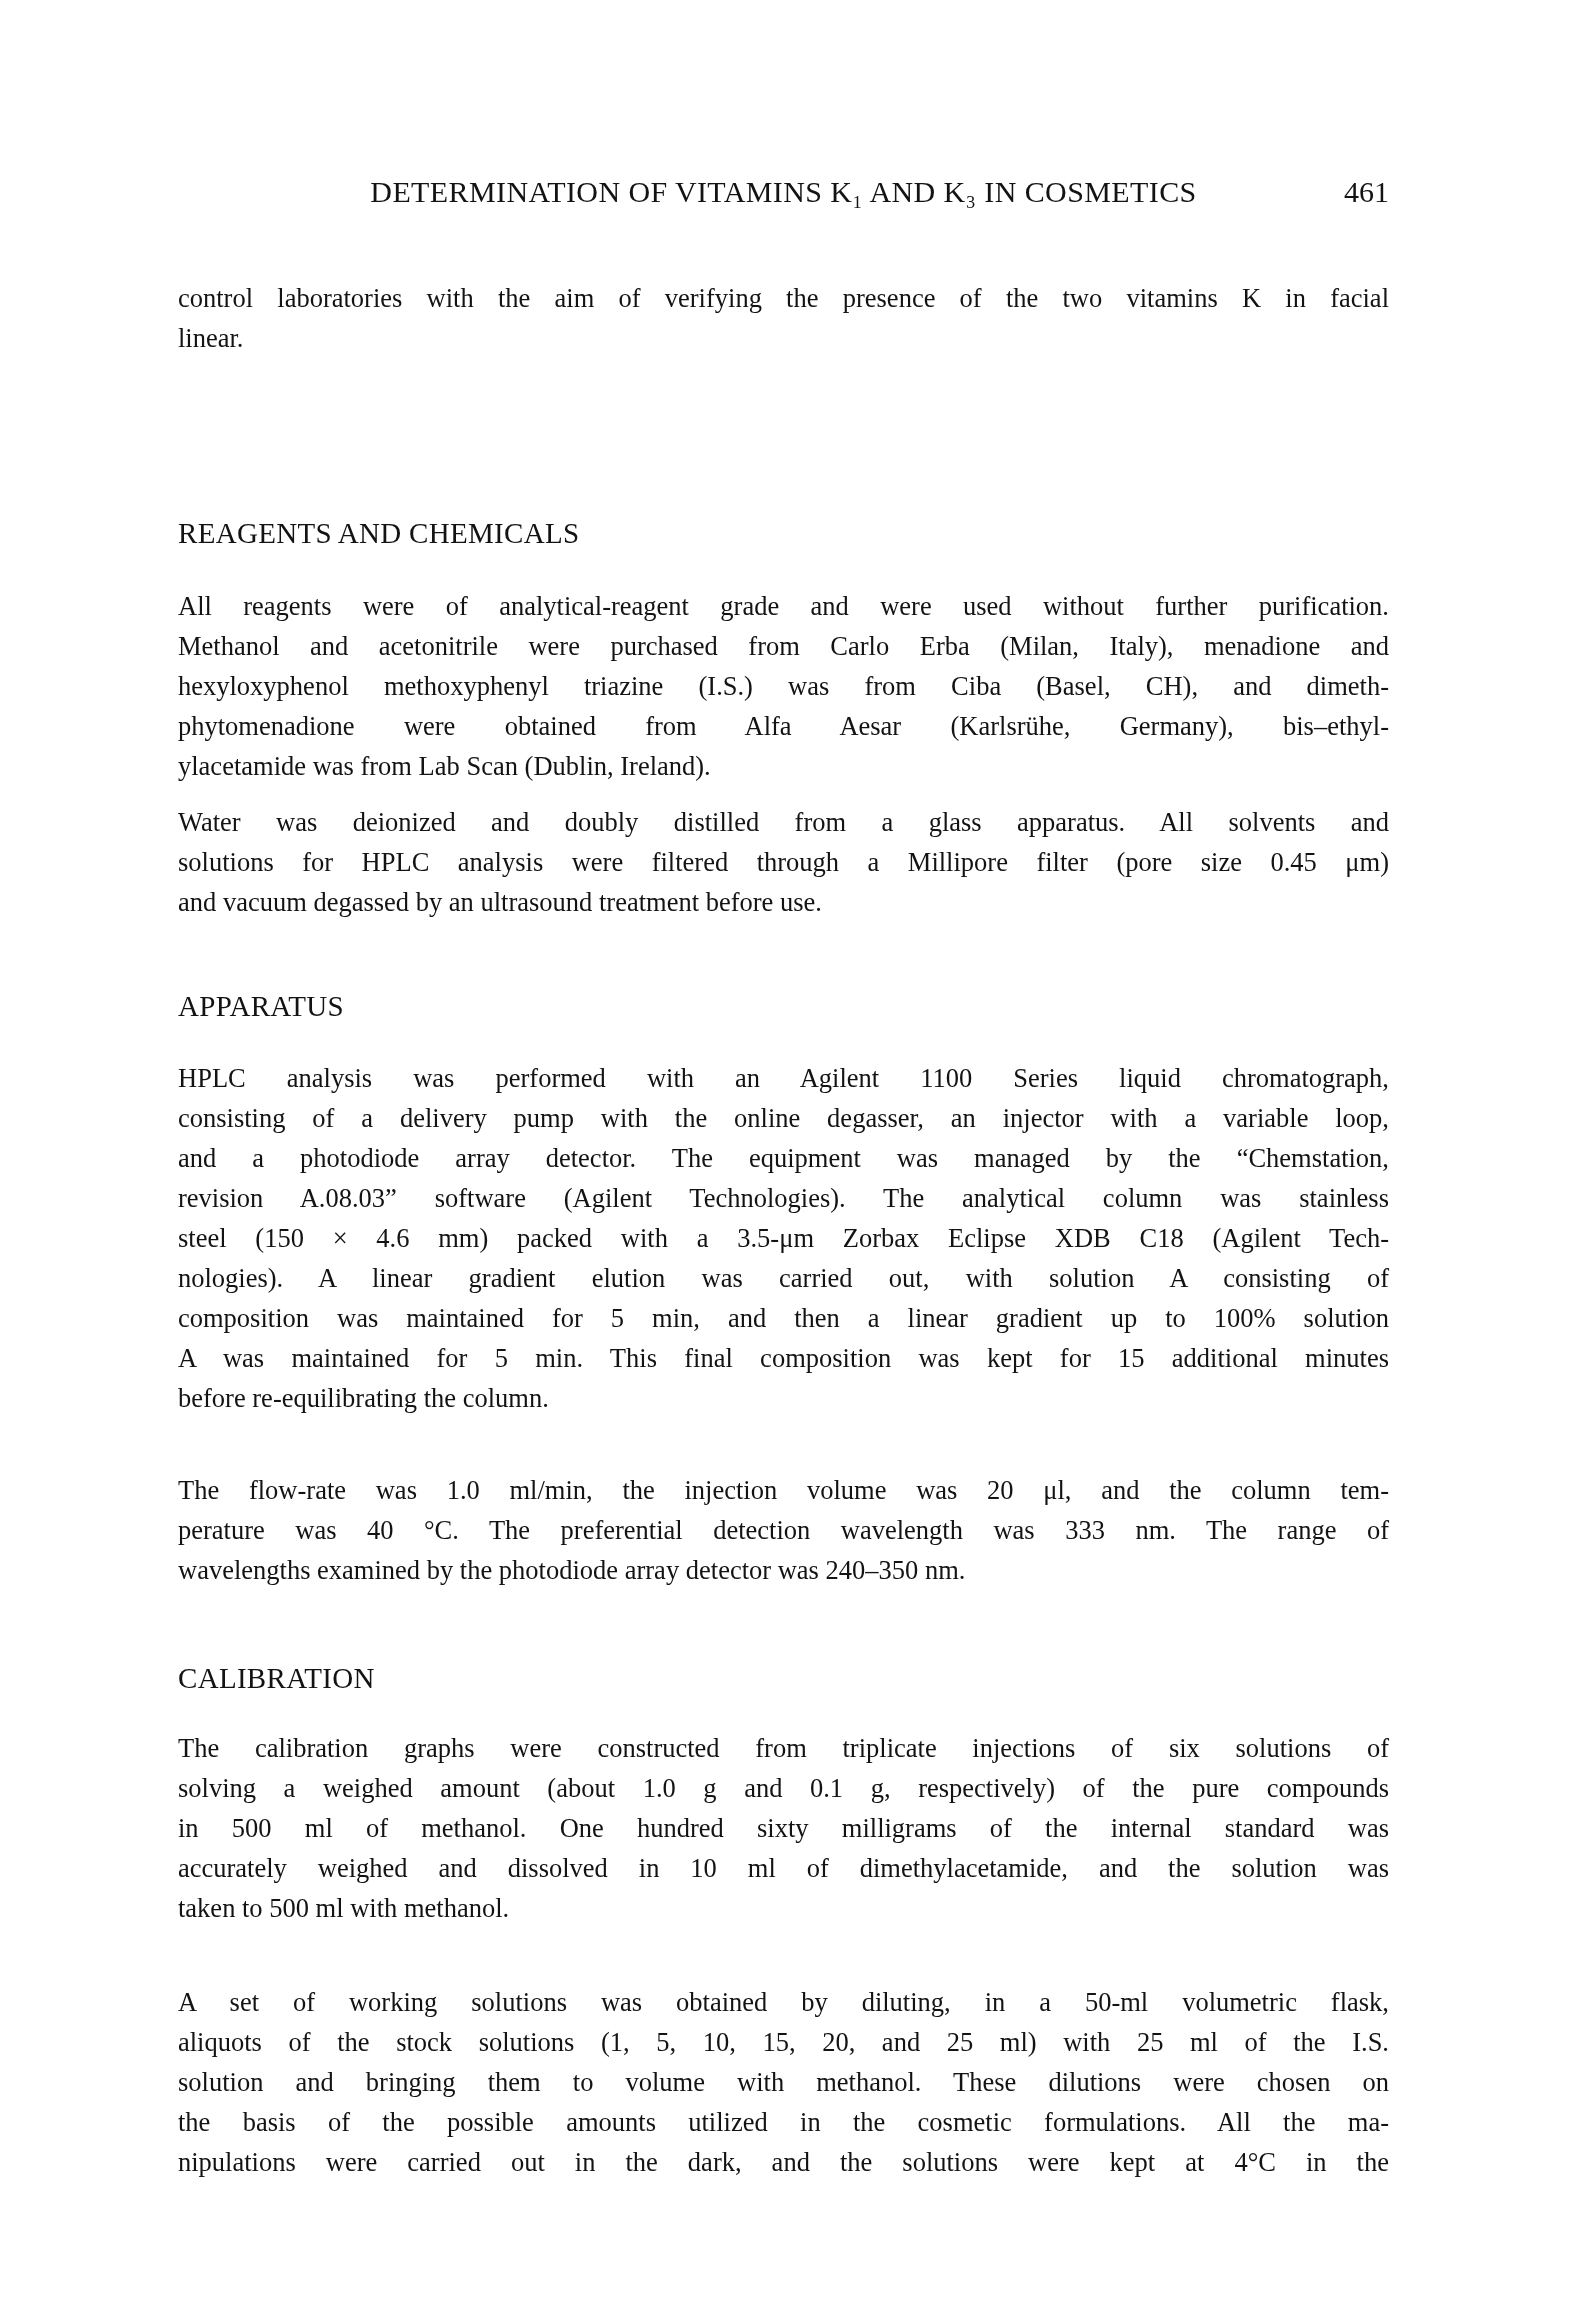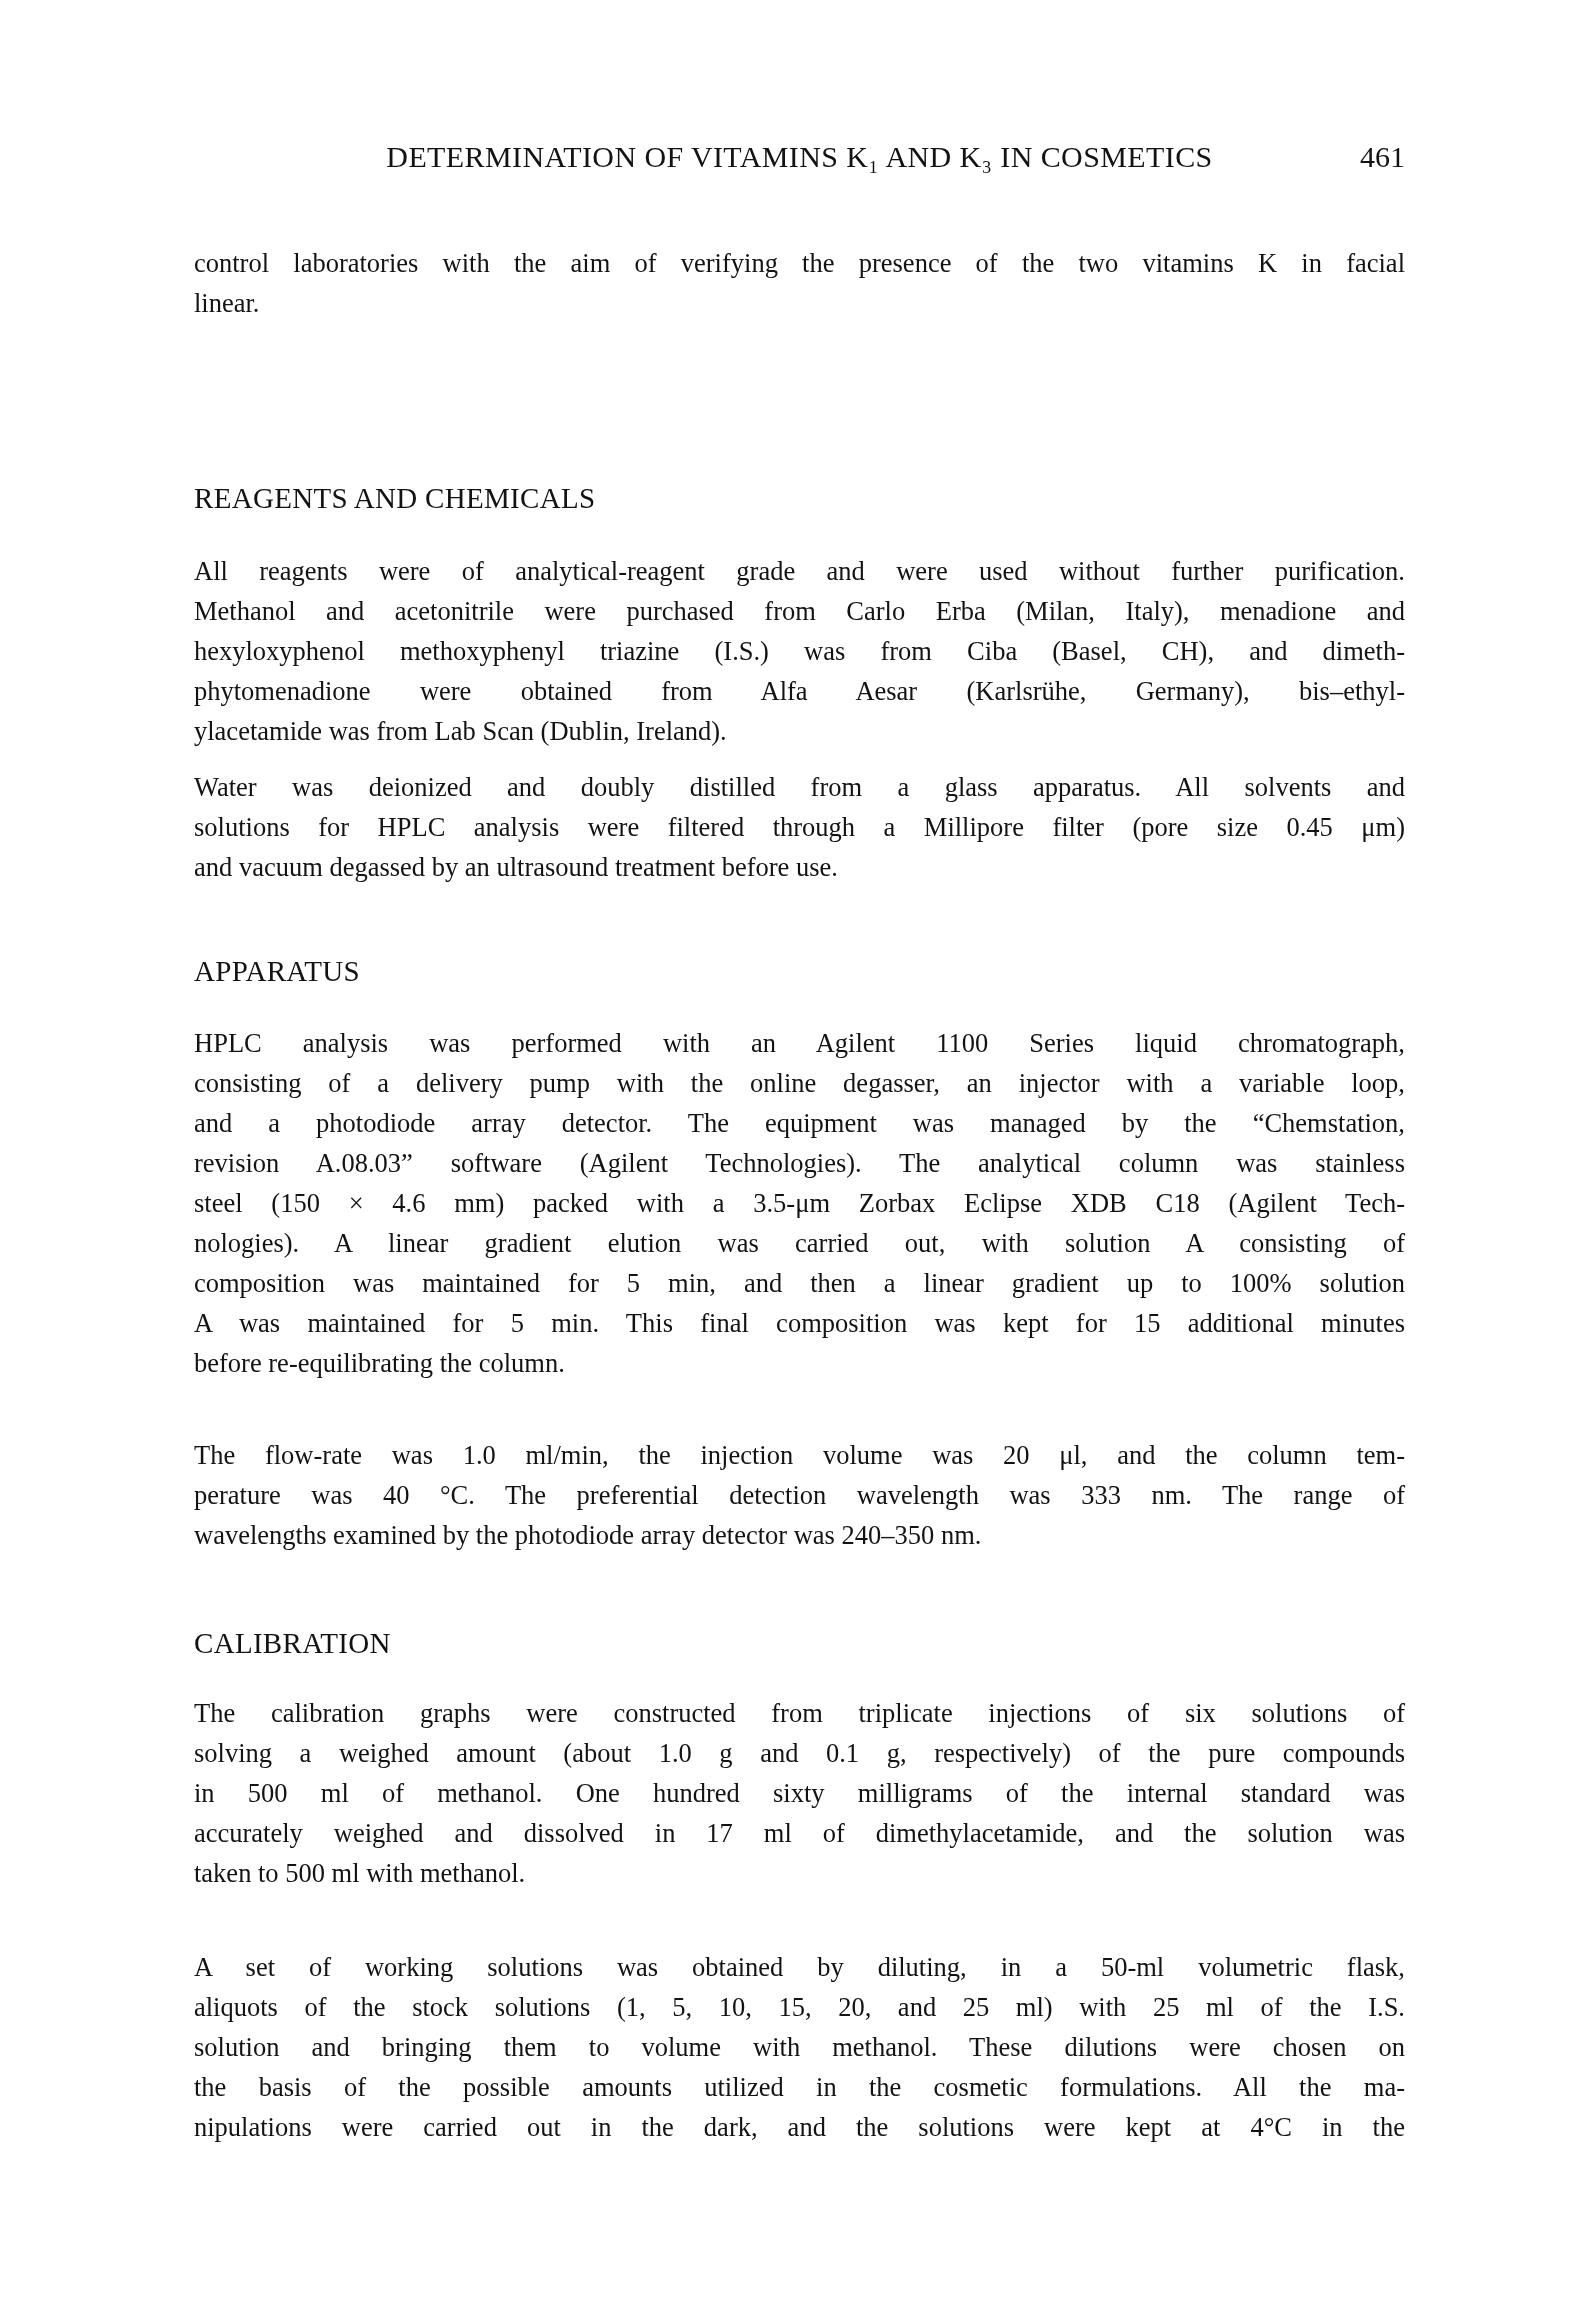"DETERMINATION OF VITAMINS K₁ AND" .textblock { left: 194px -> 178px; margin-top: none -> 35px }
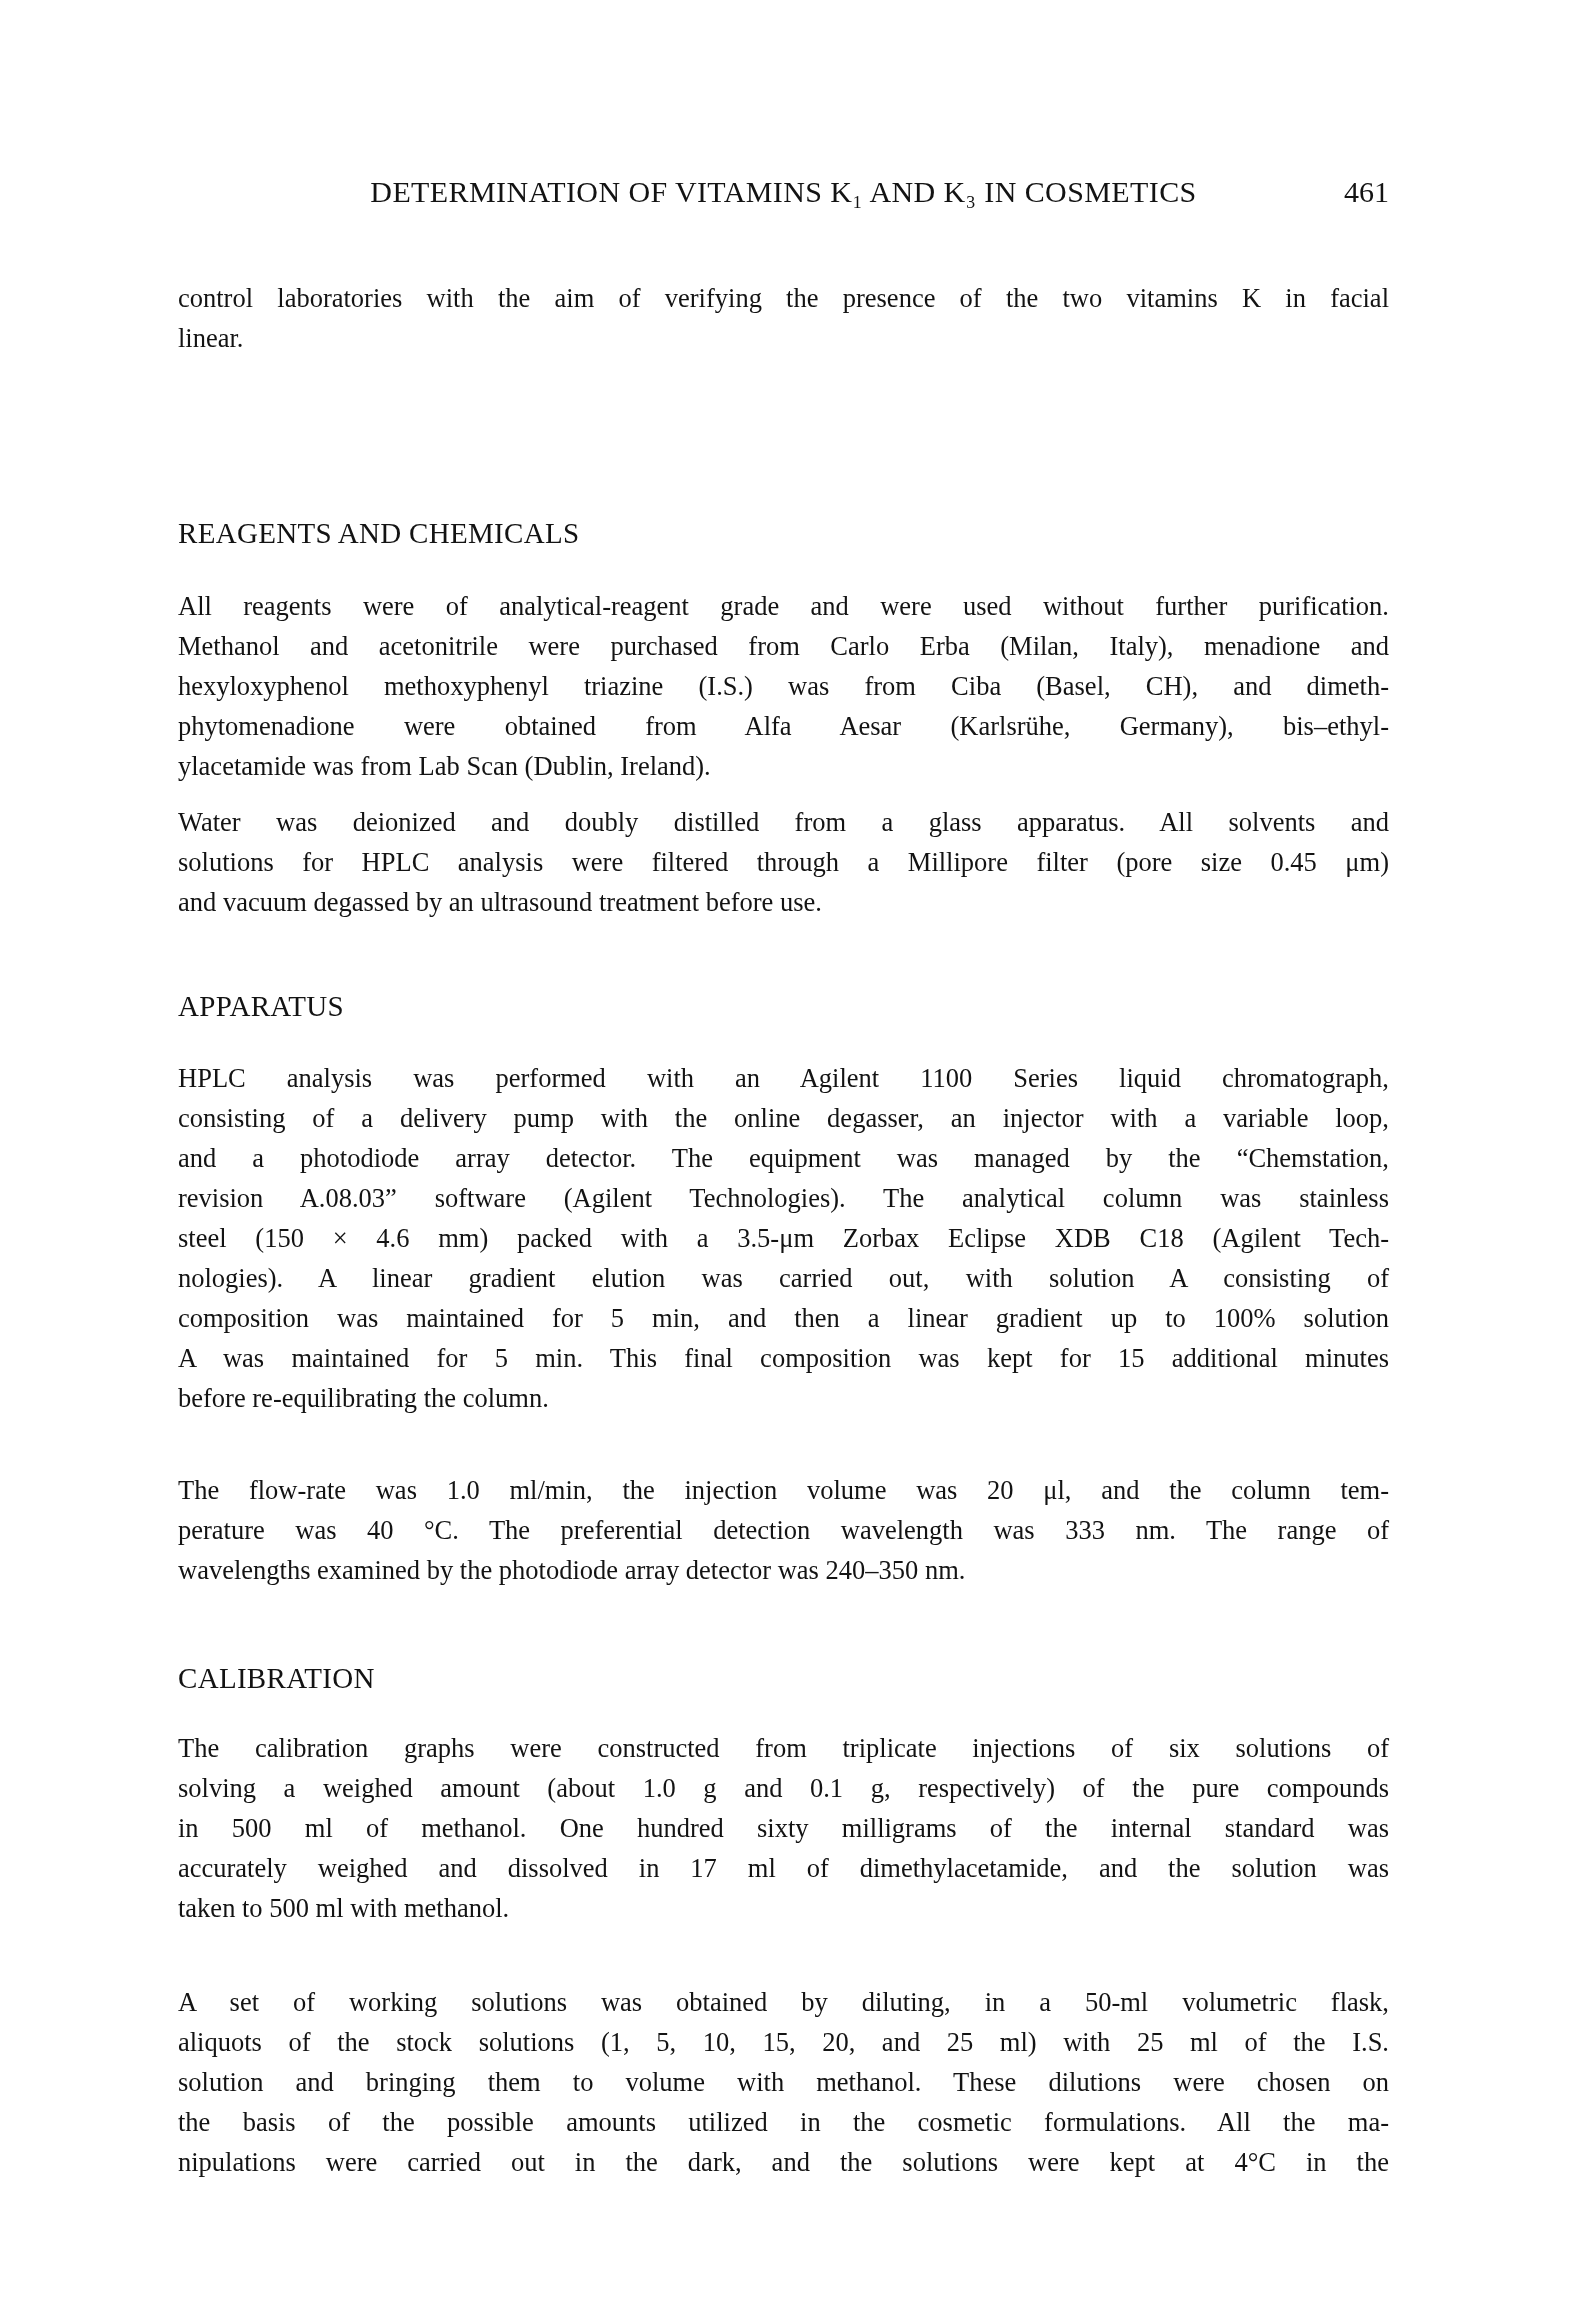"accurately weighed and dissolved in" div.line { text: 17 -> 10 }
